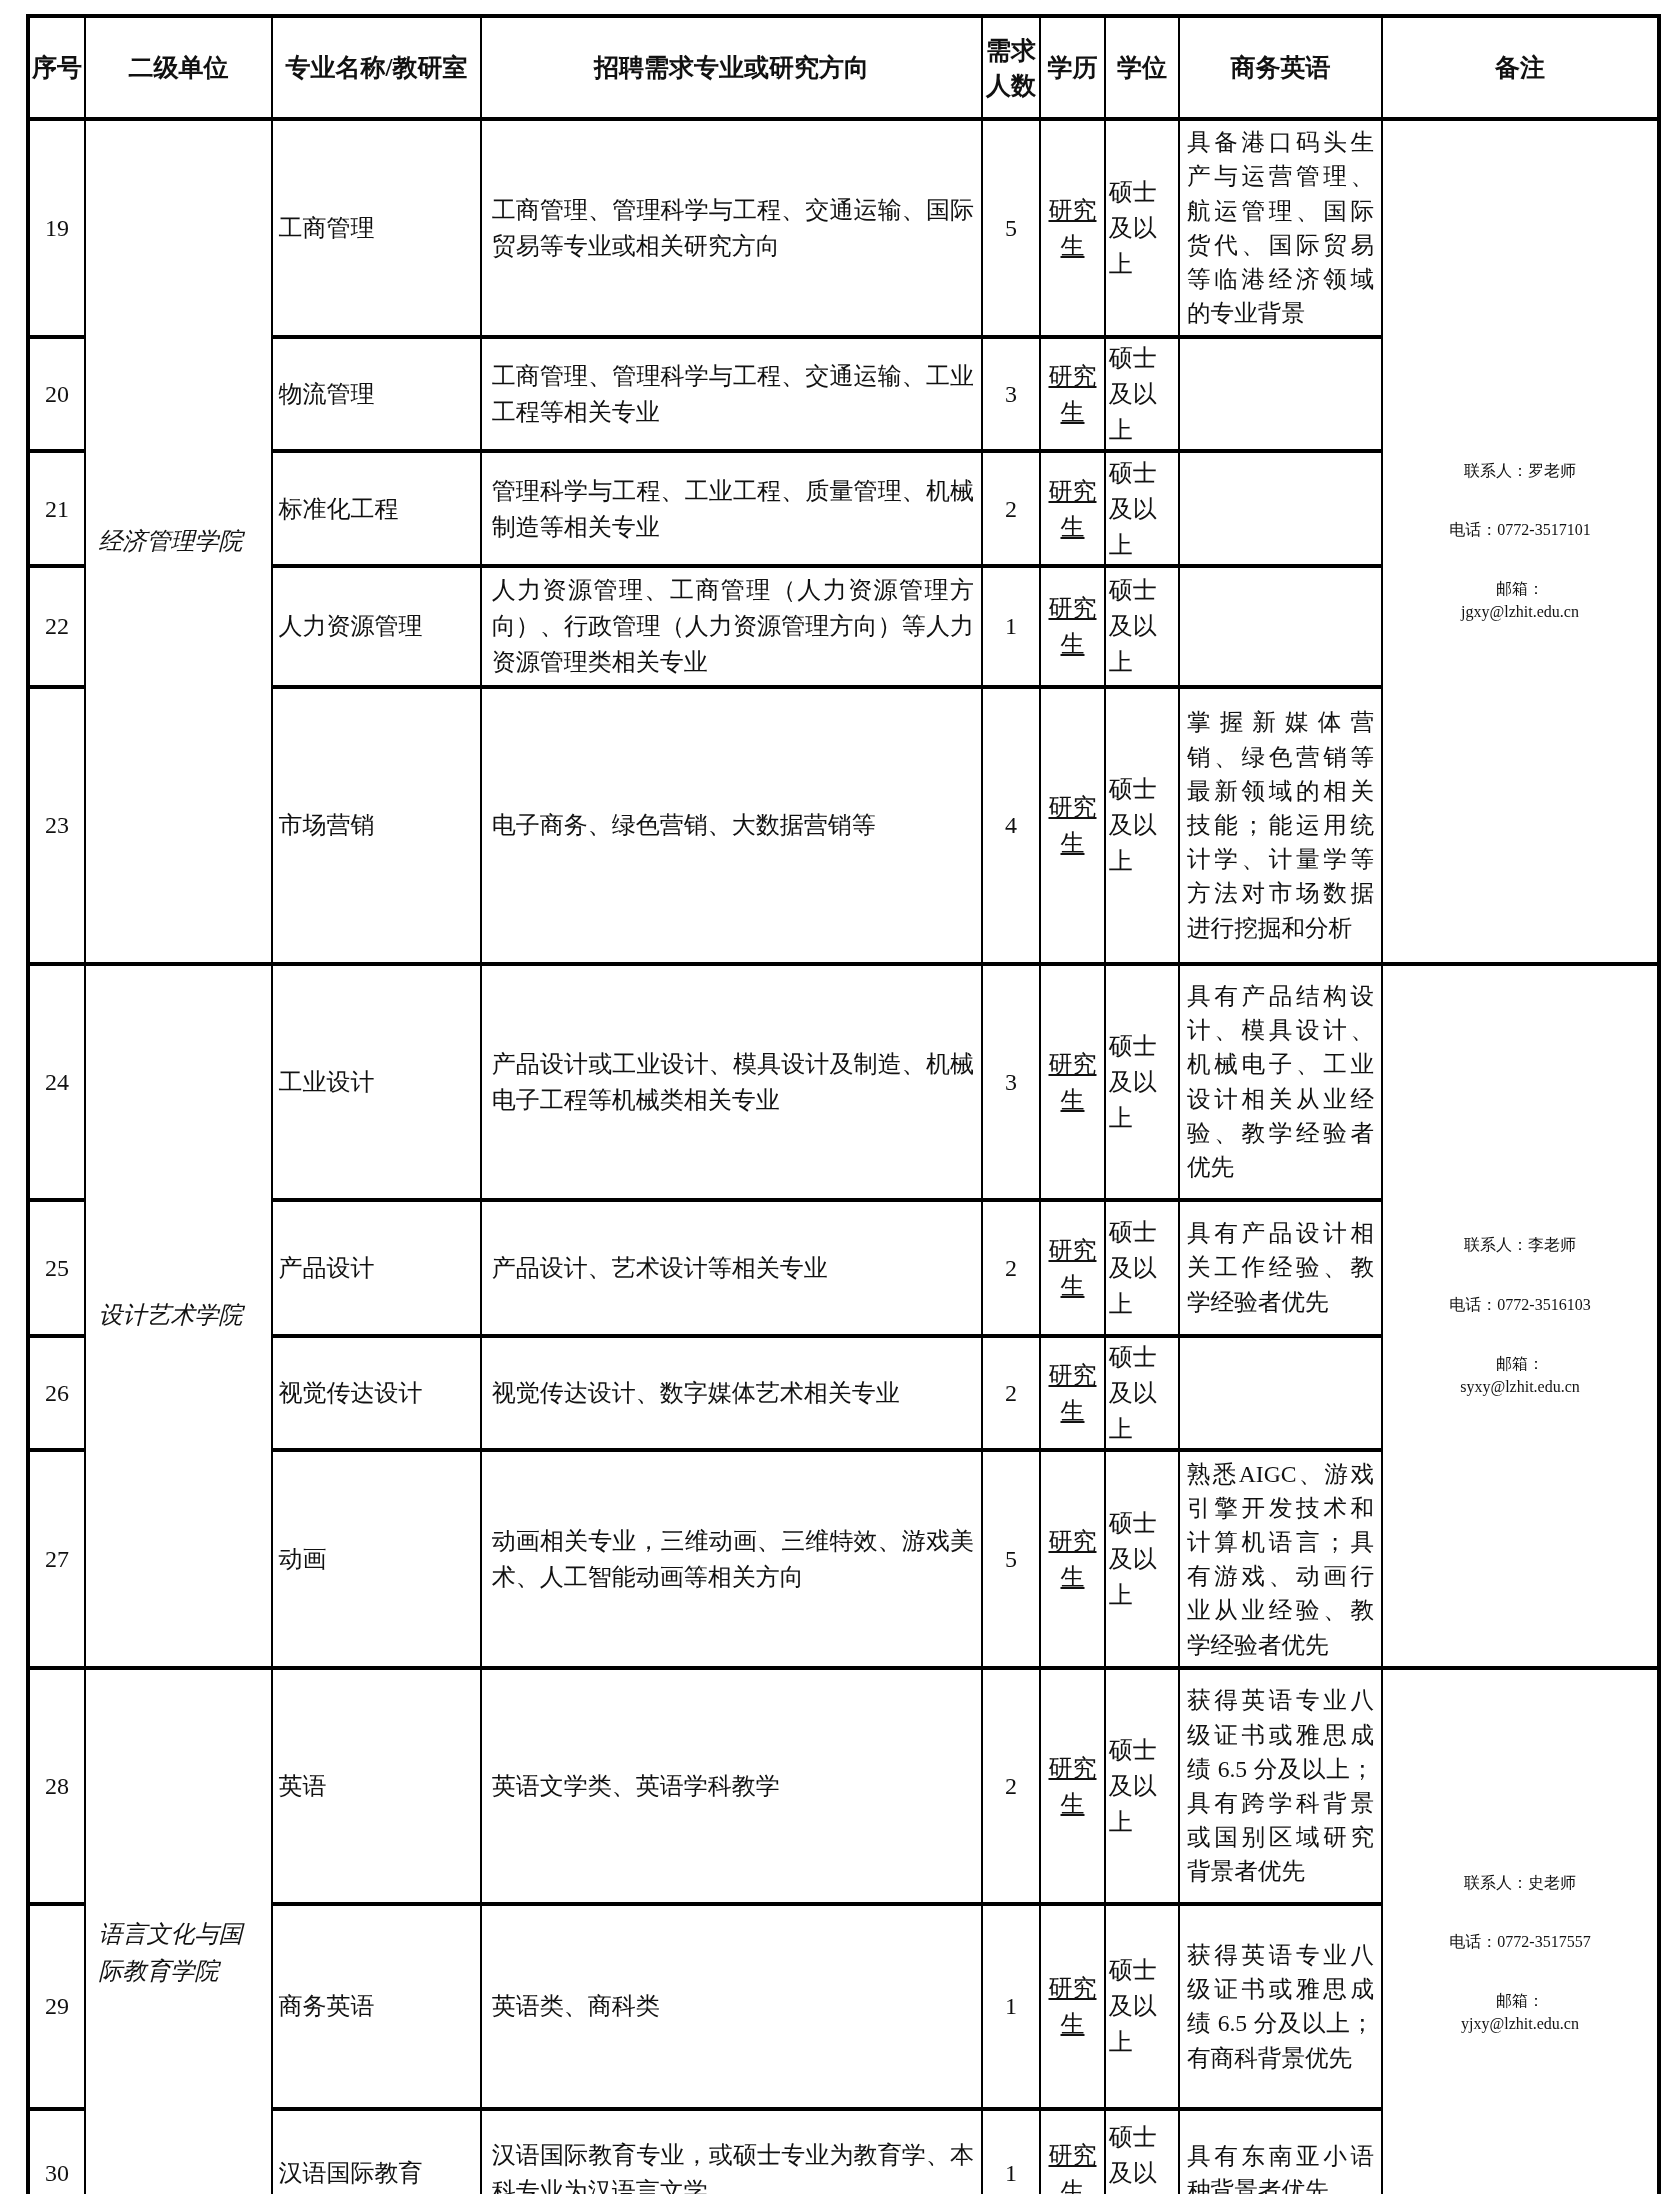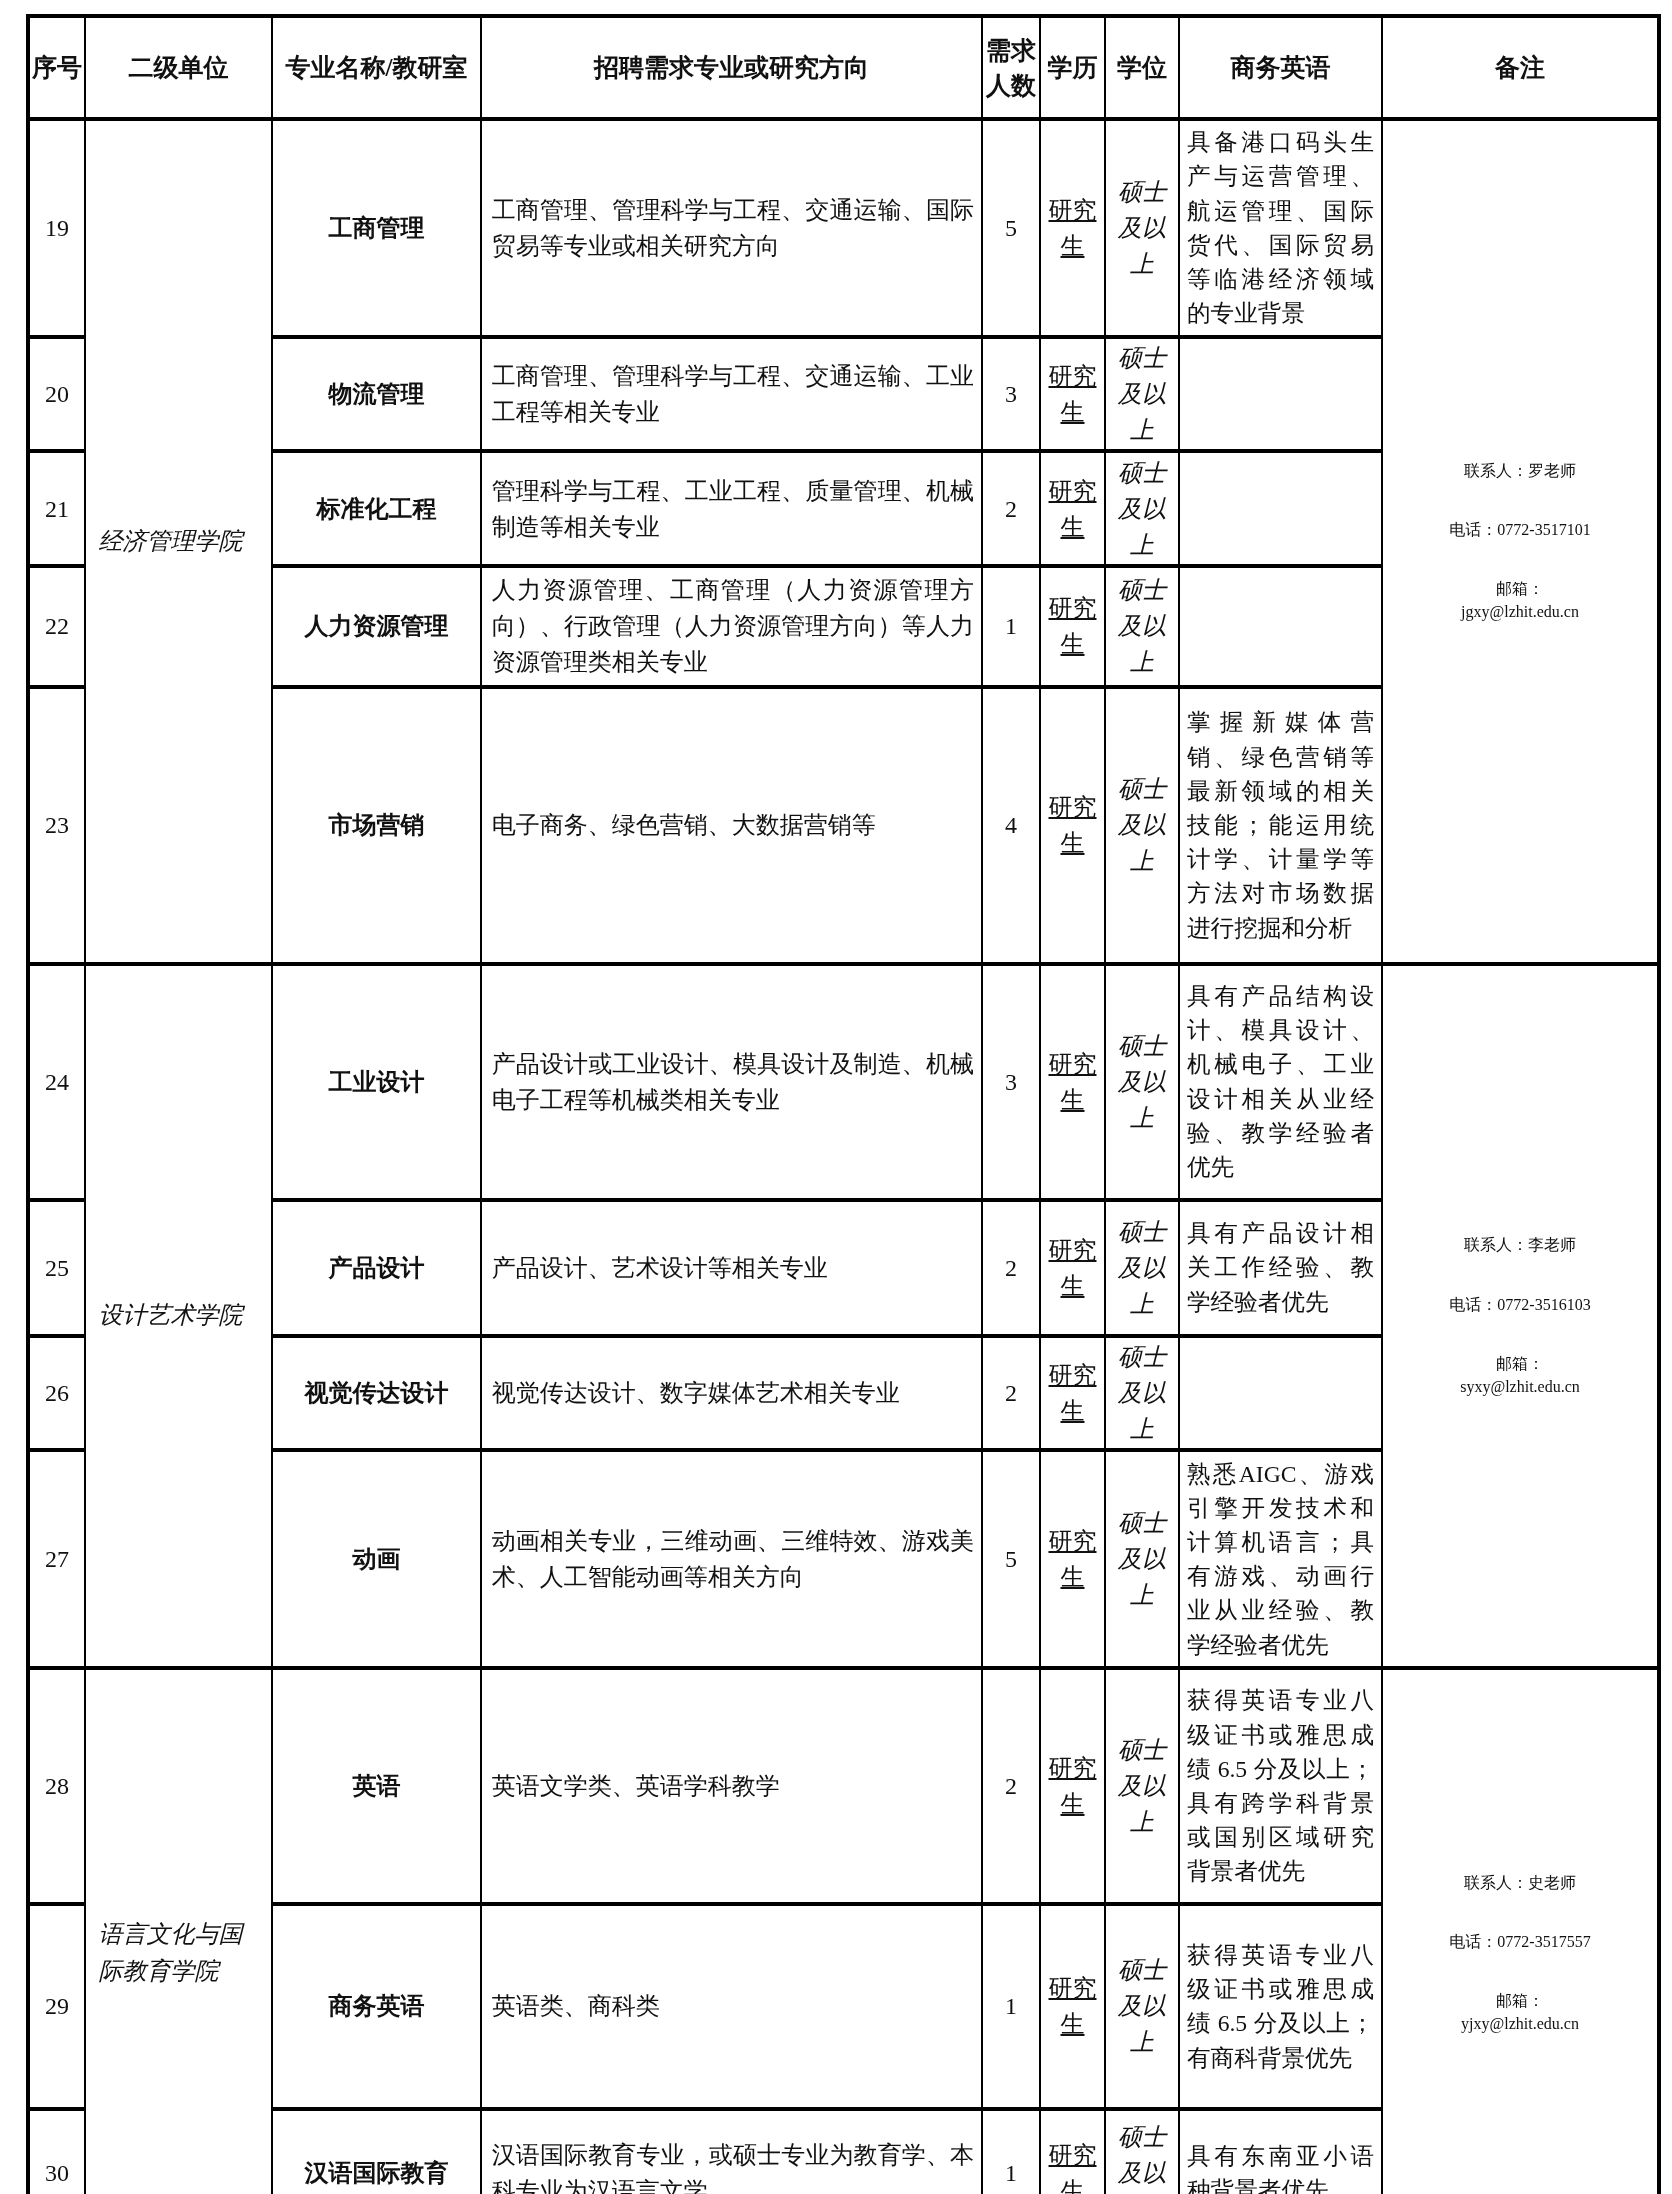"硕士及以上" td.c-deg { font-style: italic -> none; text-align: center -> left }
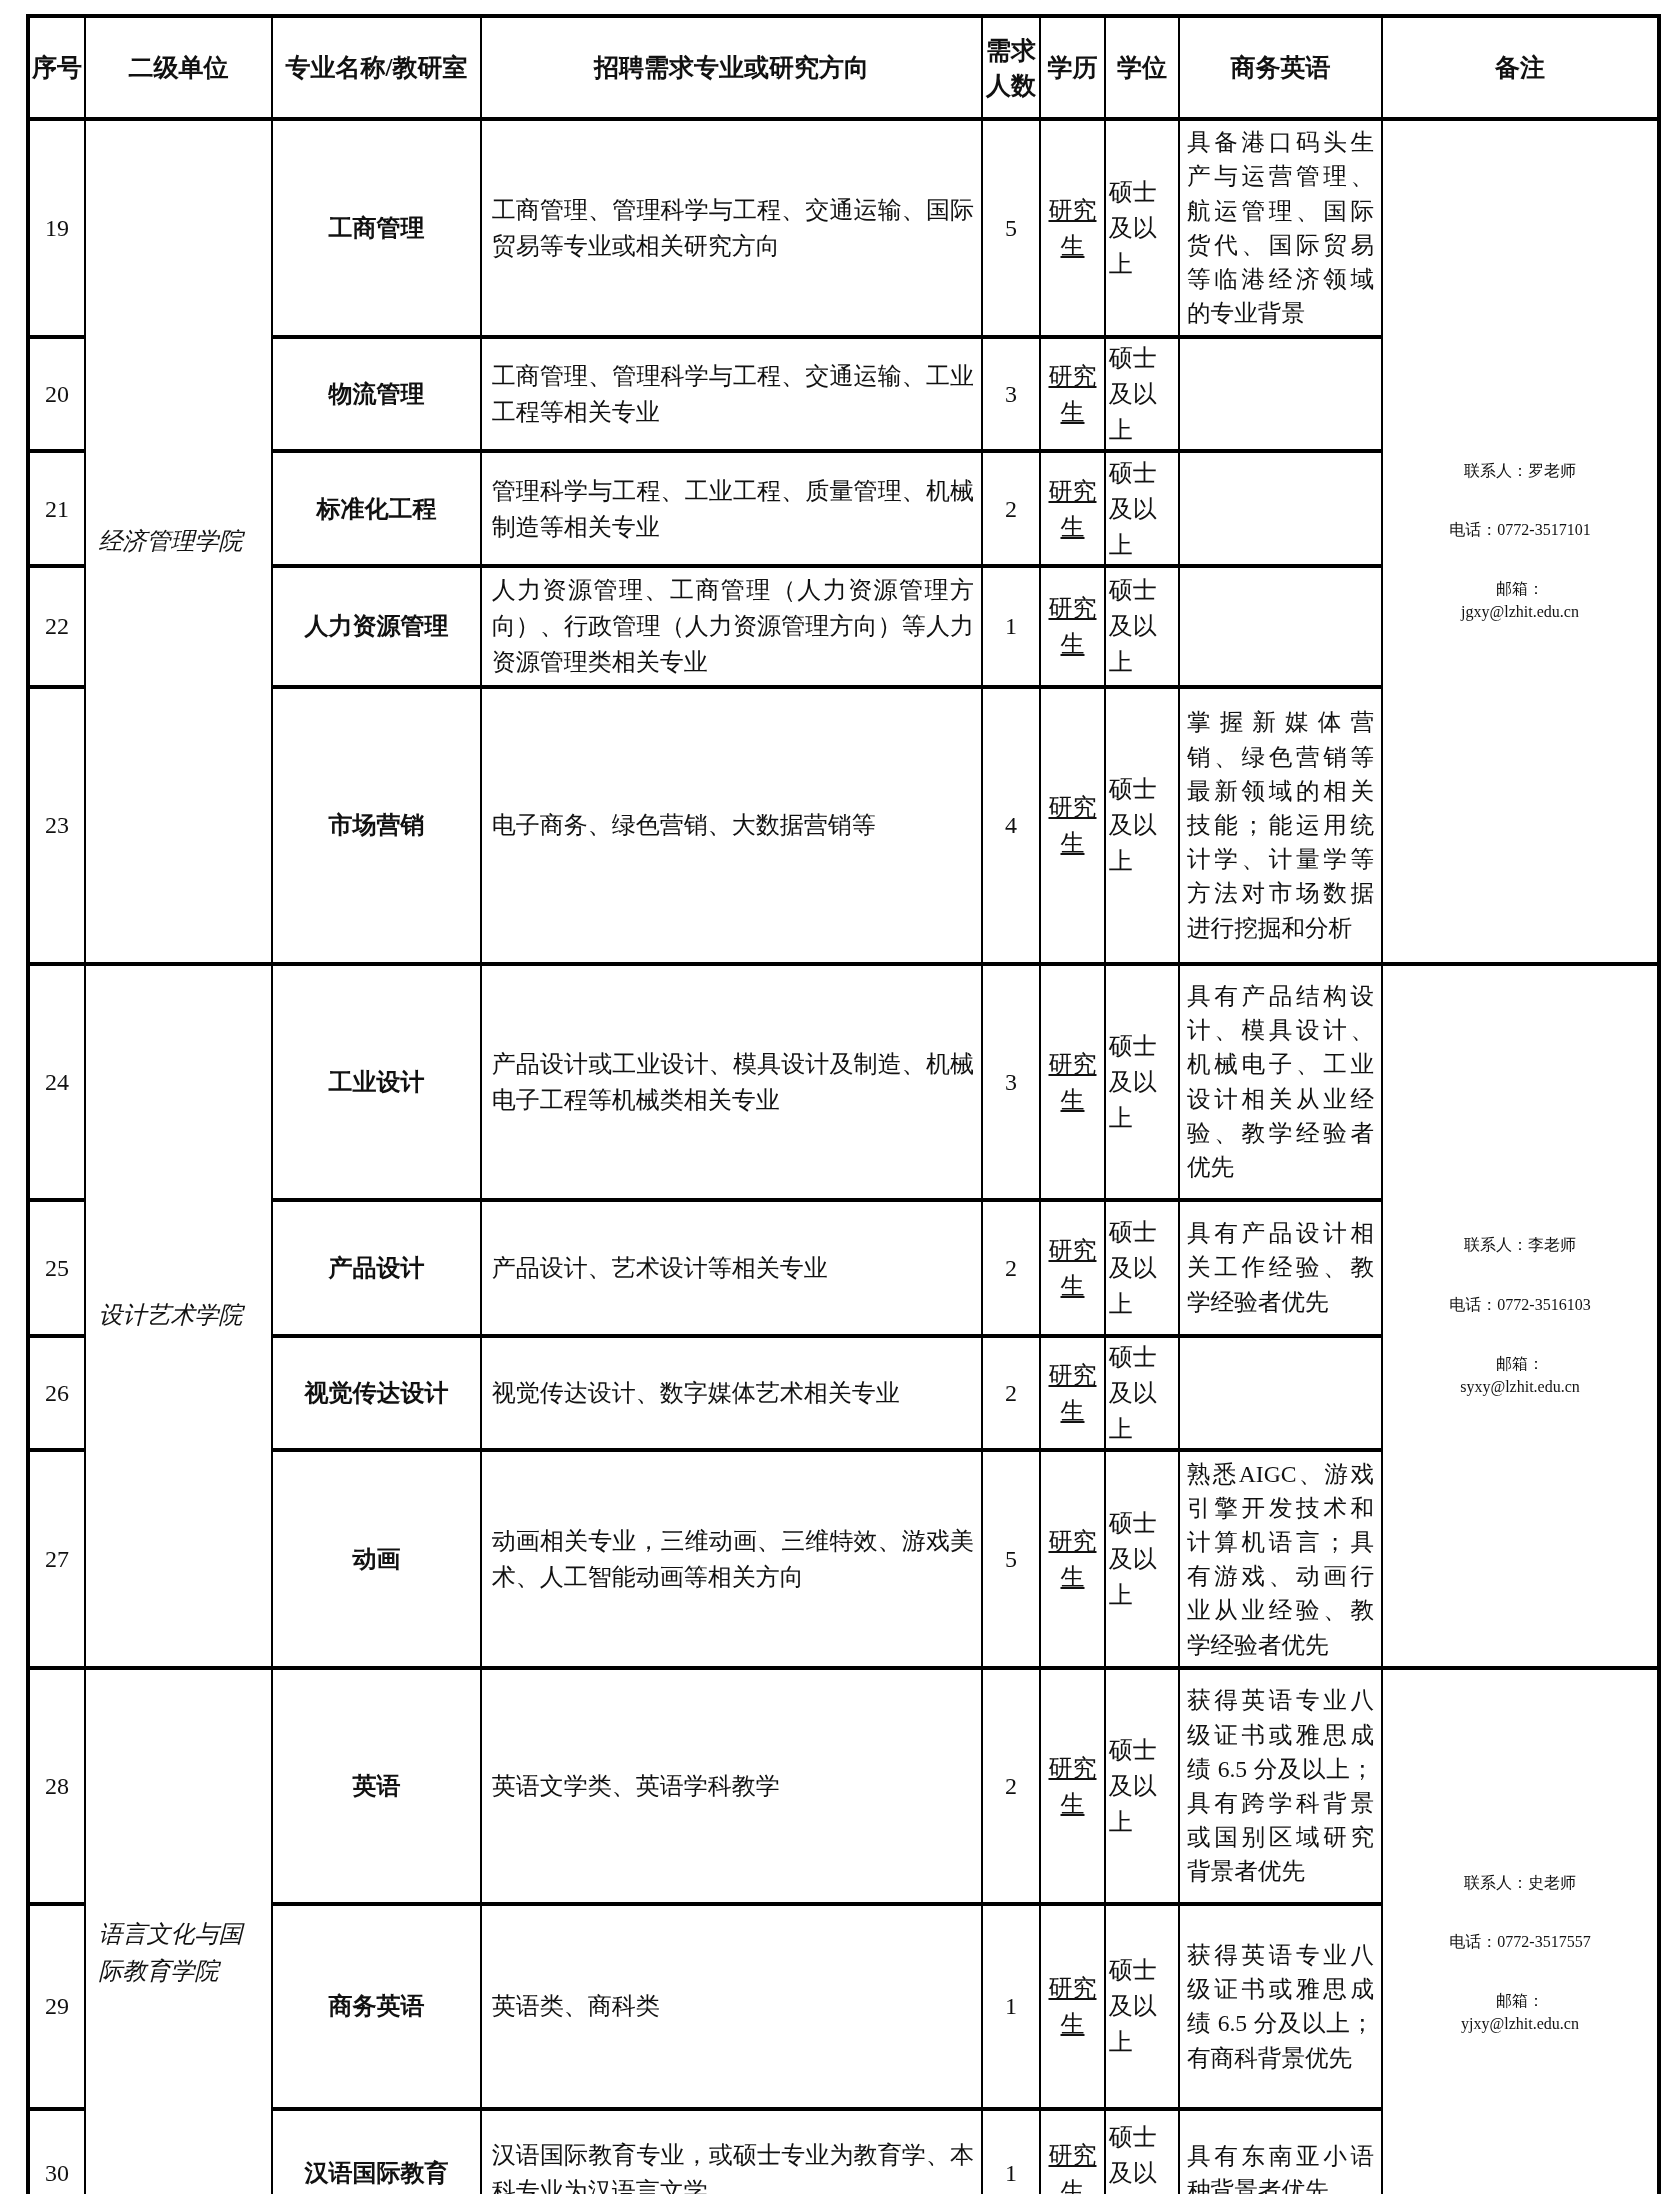"工商管理" td.c-major { font-weight: bold -> none; text-align: center -> left }
